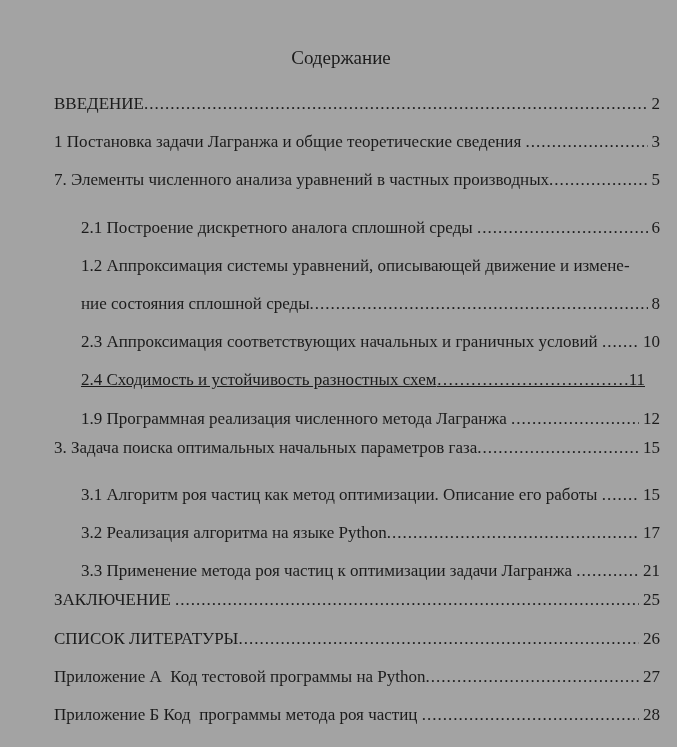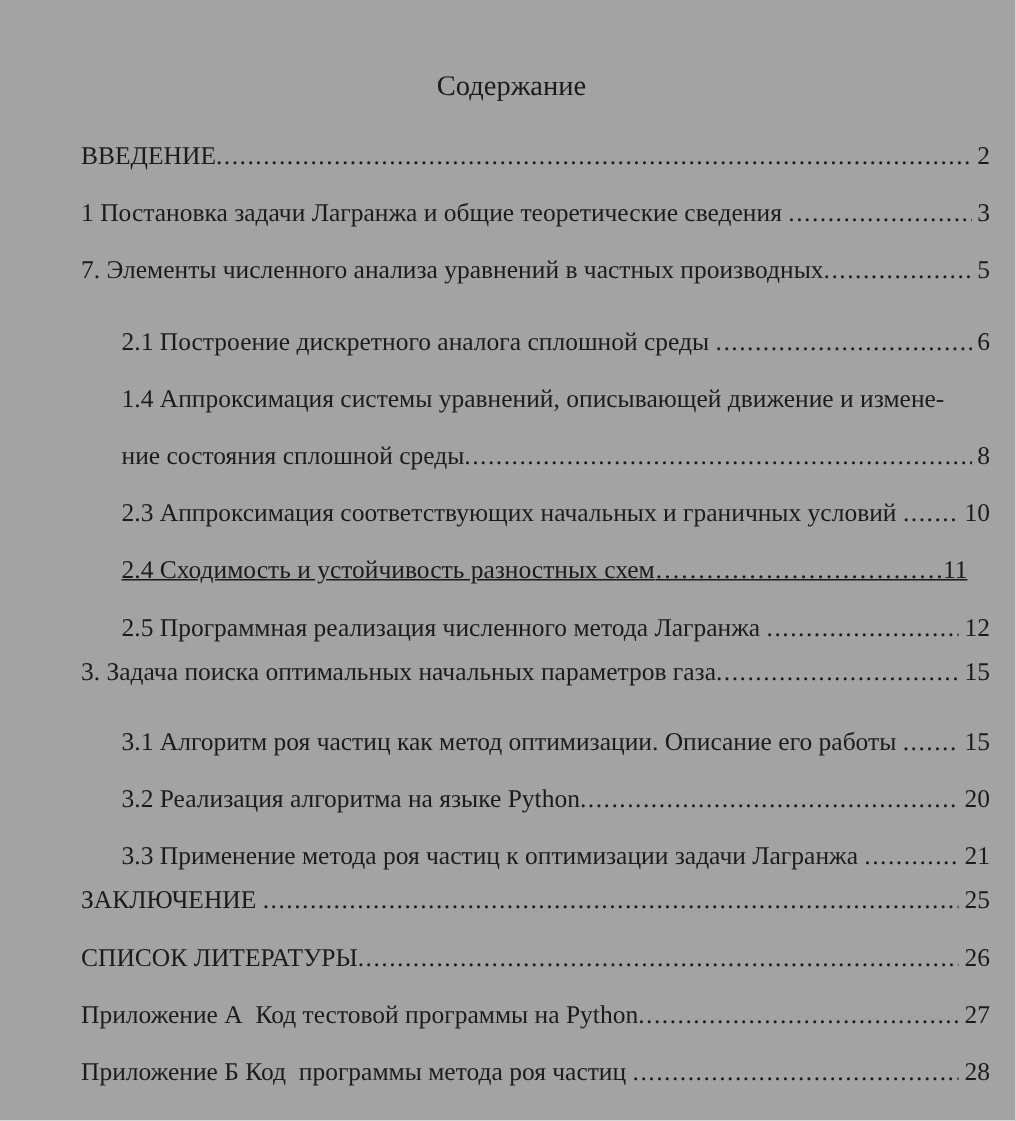"1.4 Аппроксимация системы уравнений," span.toc-text { text: 1.4 -> 1.2 }
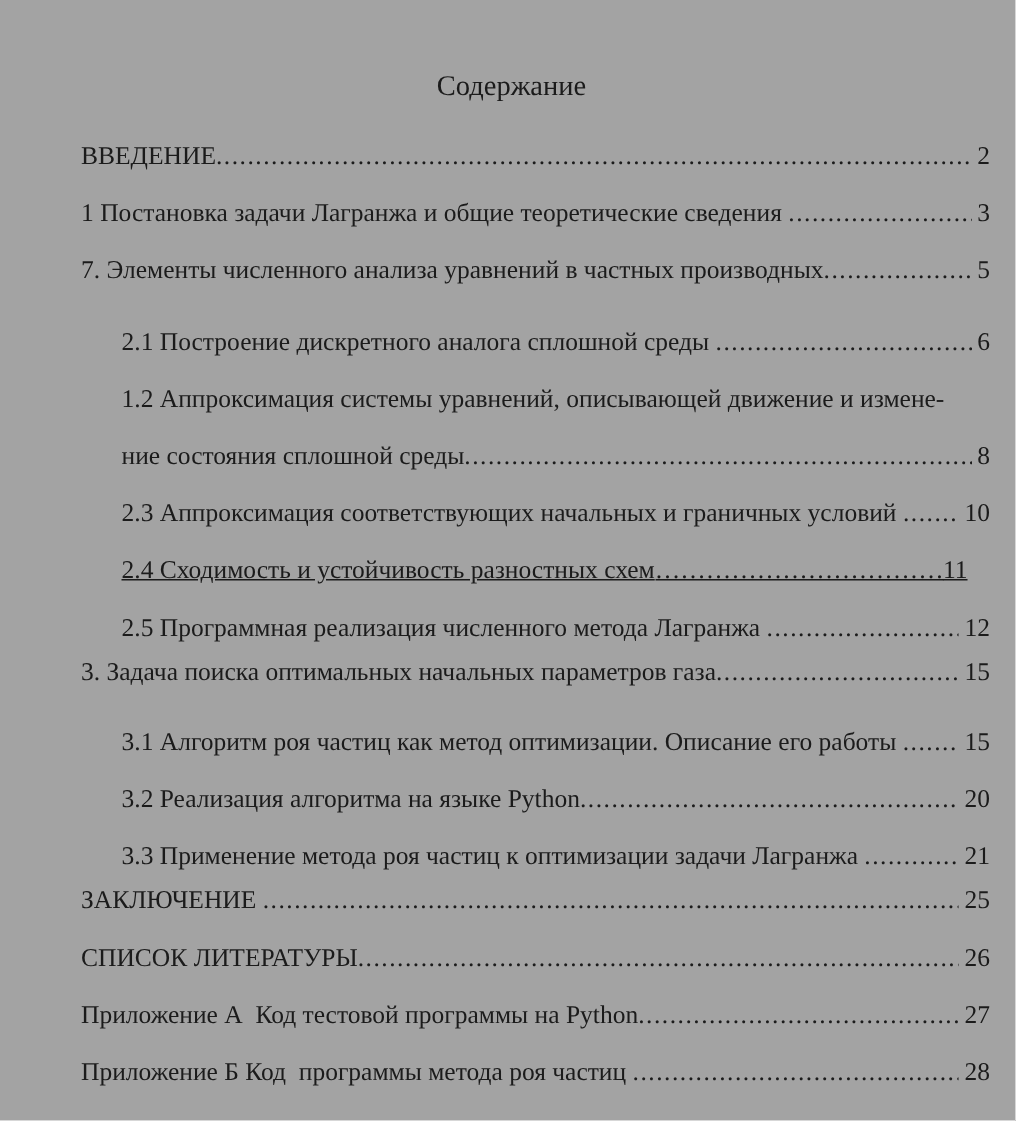"2.5 Программная реализация численного" span.toc-text { text: 2.5 -> 1.9 }
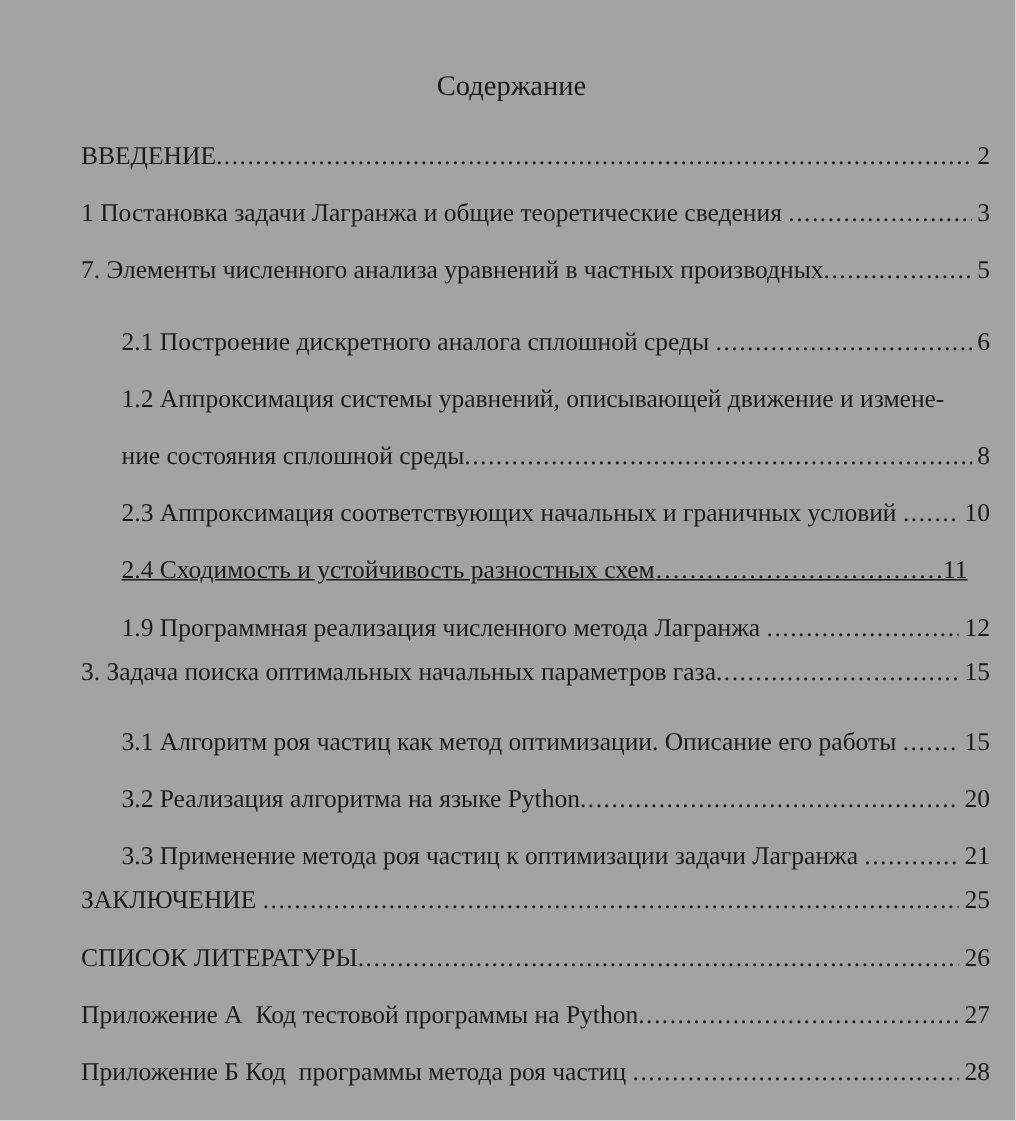"20" span.toc-page { text: 20 -> 17 }
